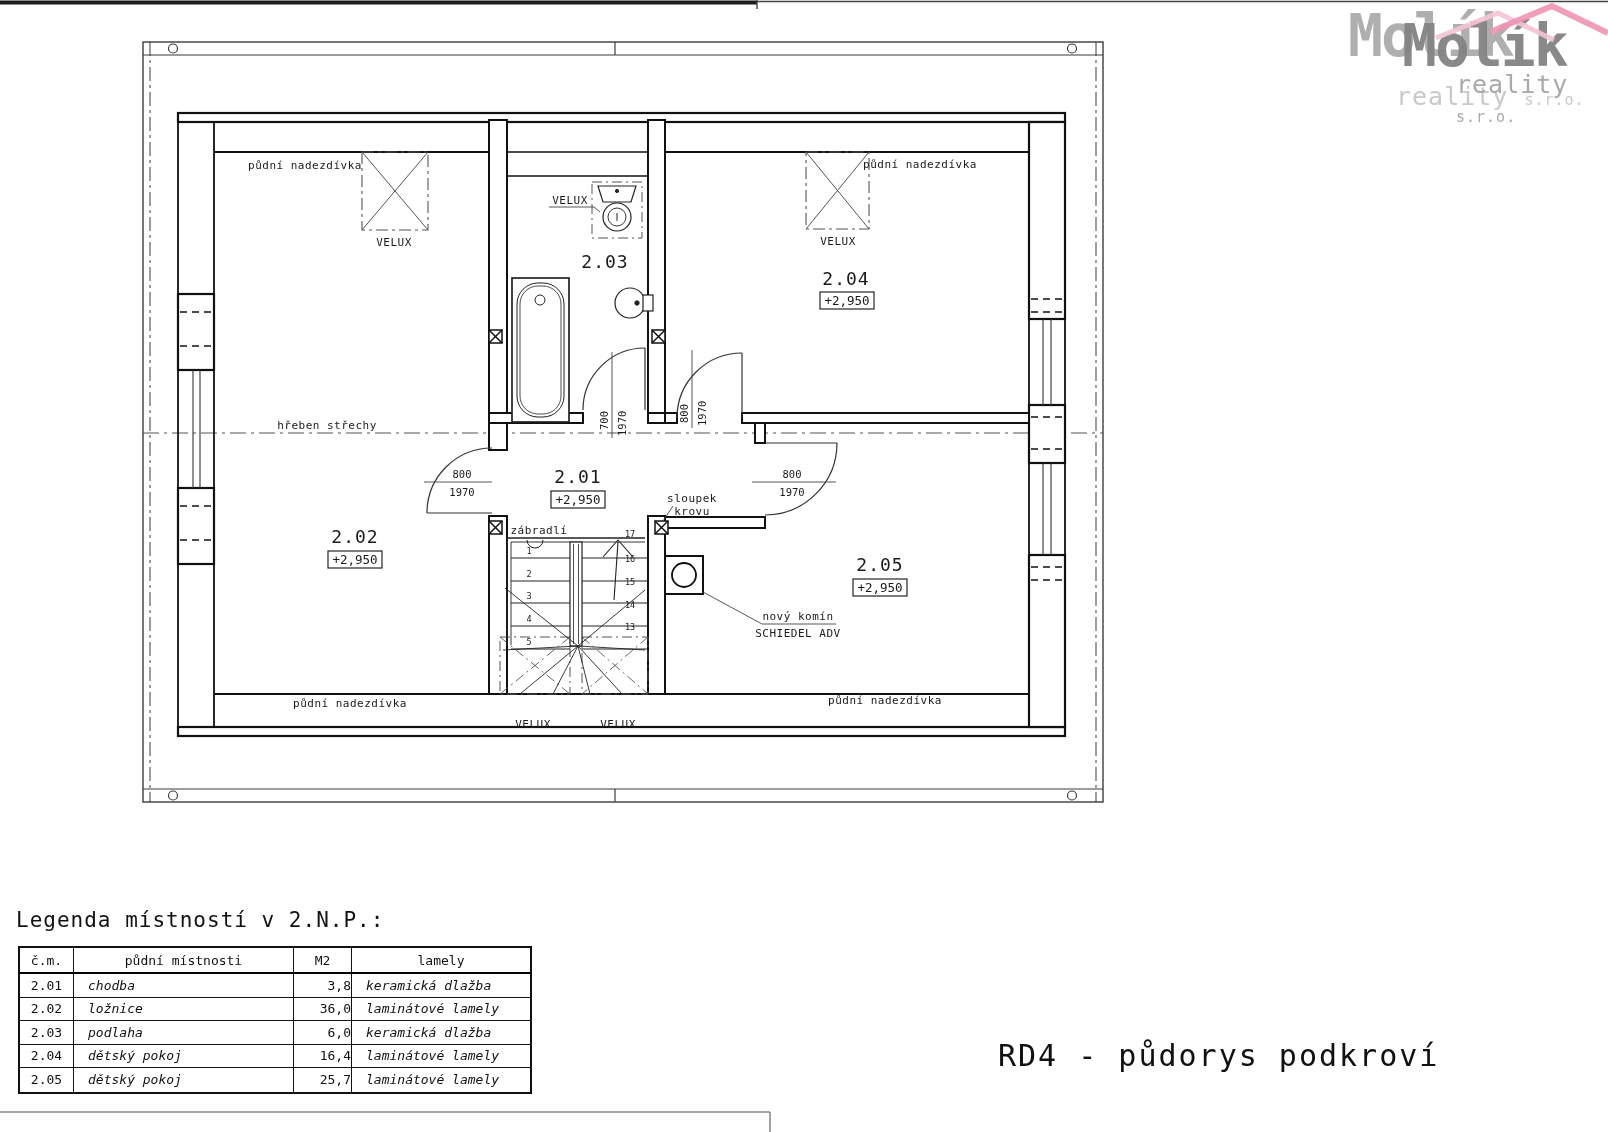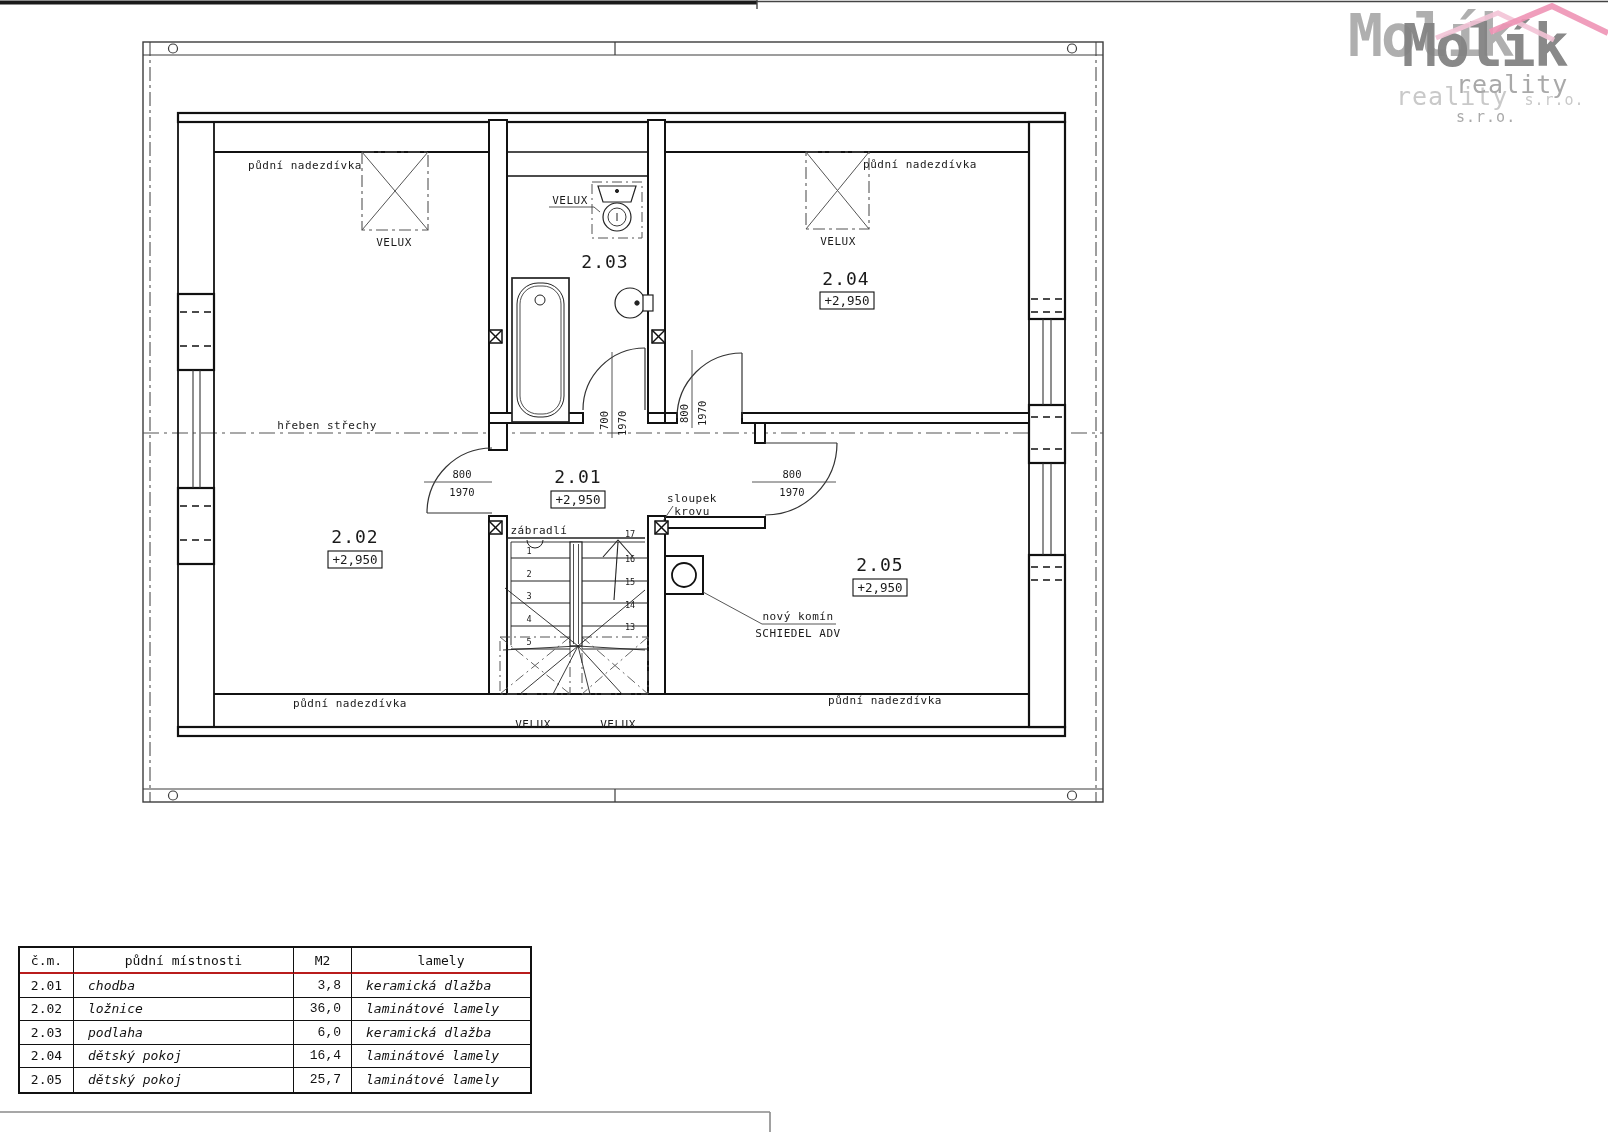"Legenda místností v 2.N.P.:" div.legend-title { html: none -> <div>Legenda místností v 2.N.P.:</div> }
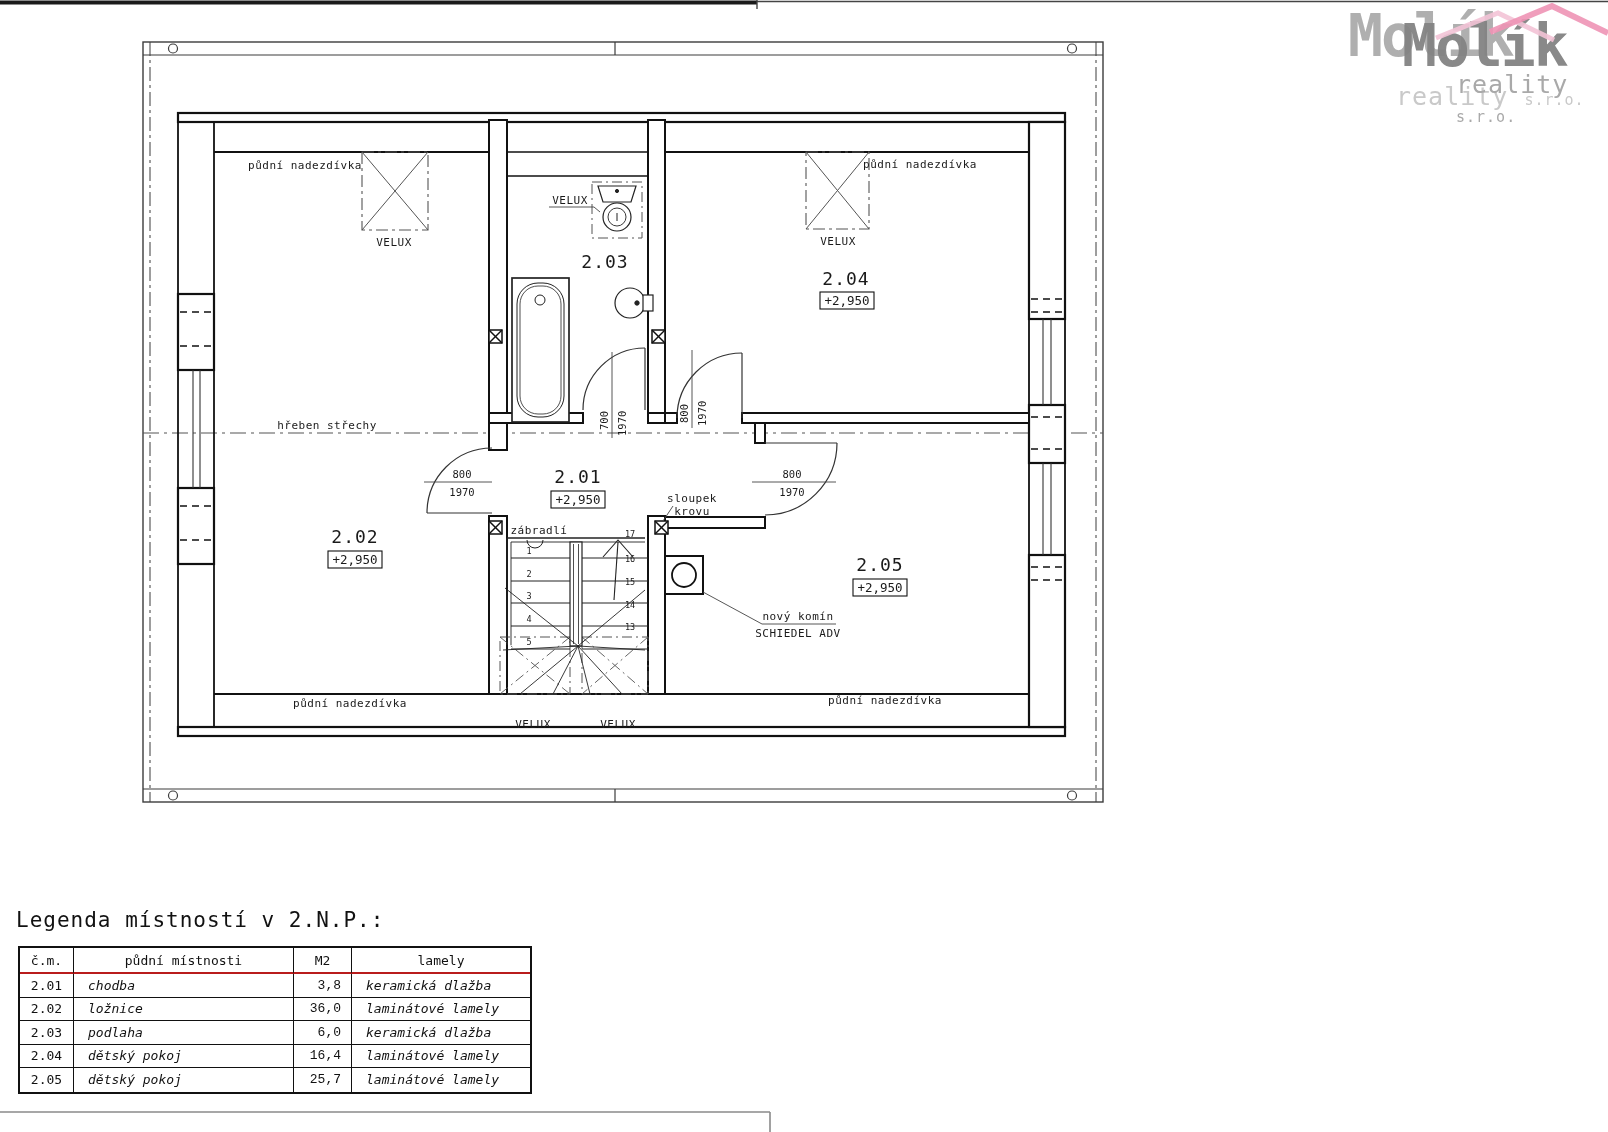"č.m." .lc.head { border-bottom: 2px solid #b91c1c -> 2px solid #000000 }
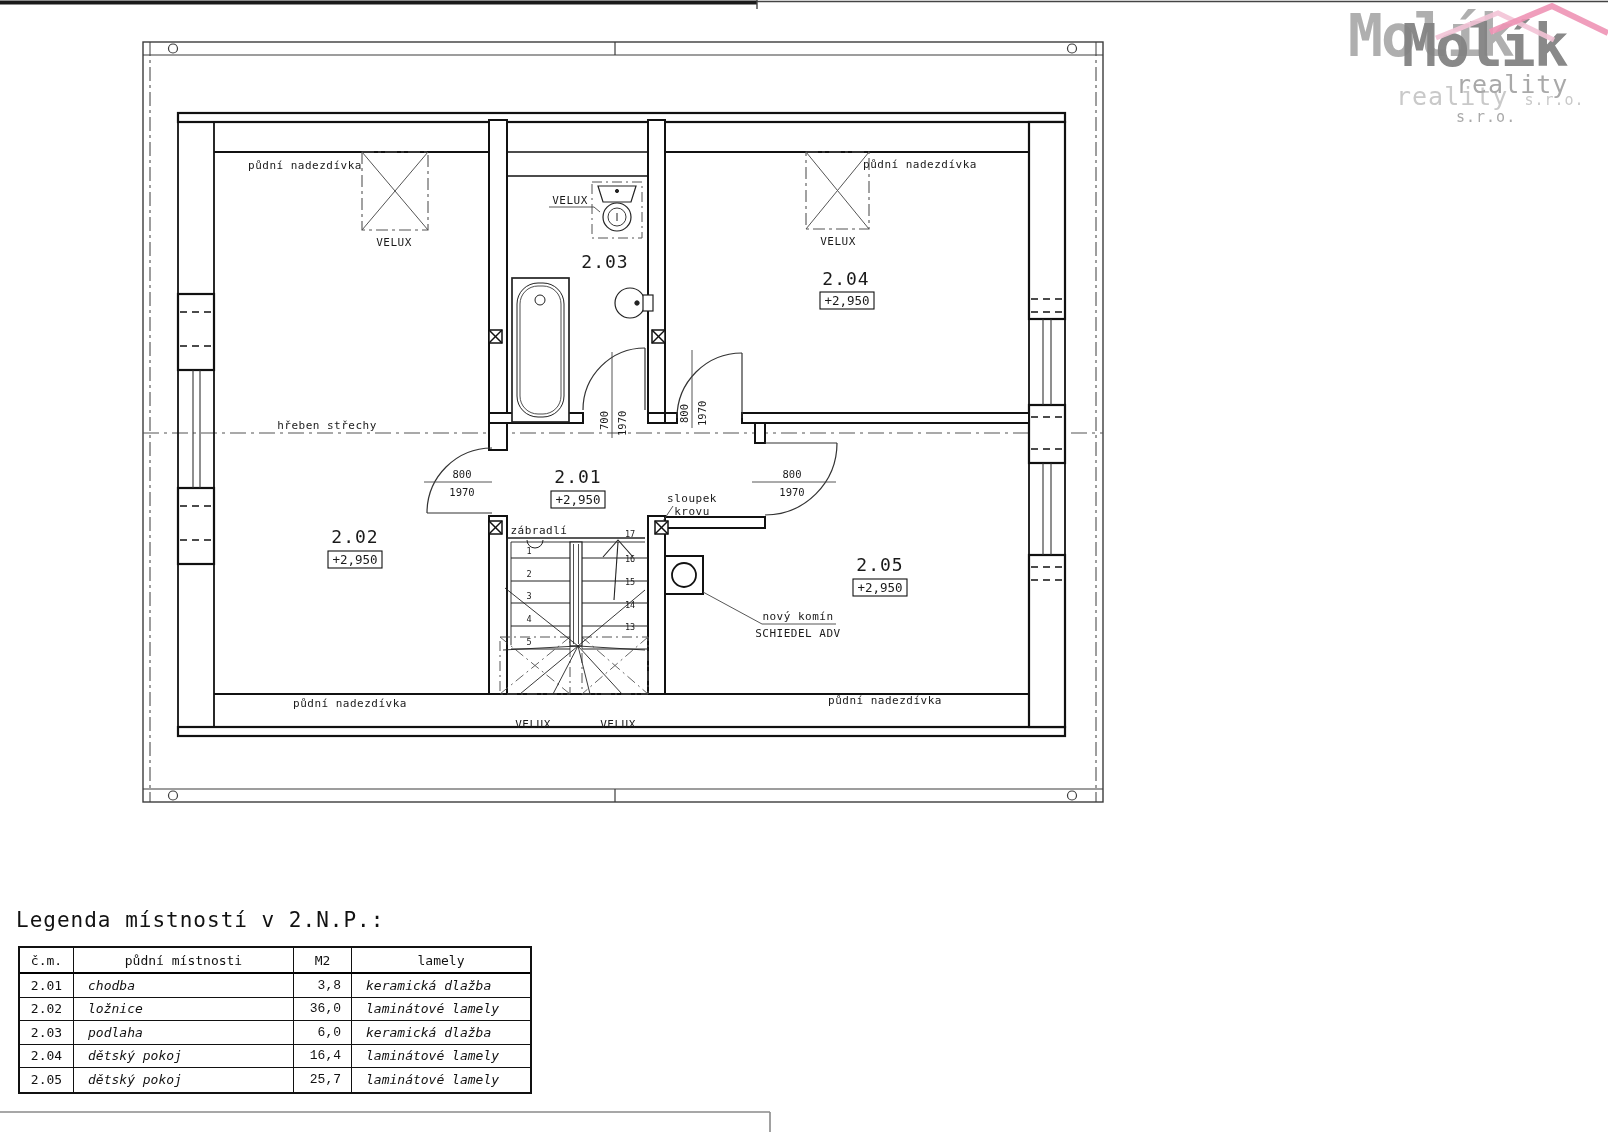"3,8" .lc.num { font-family: Liberation Mono, monospace -> none; padding-right: 10px -> none }
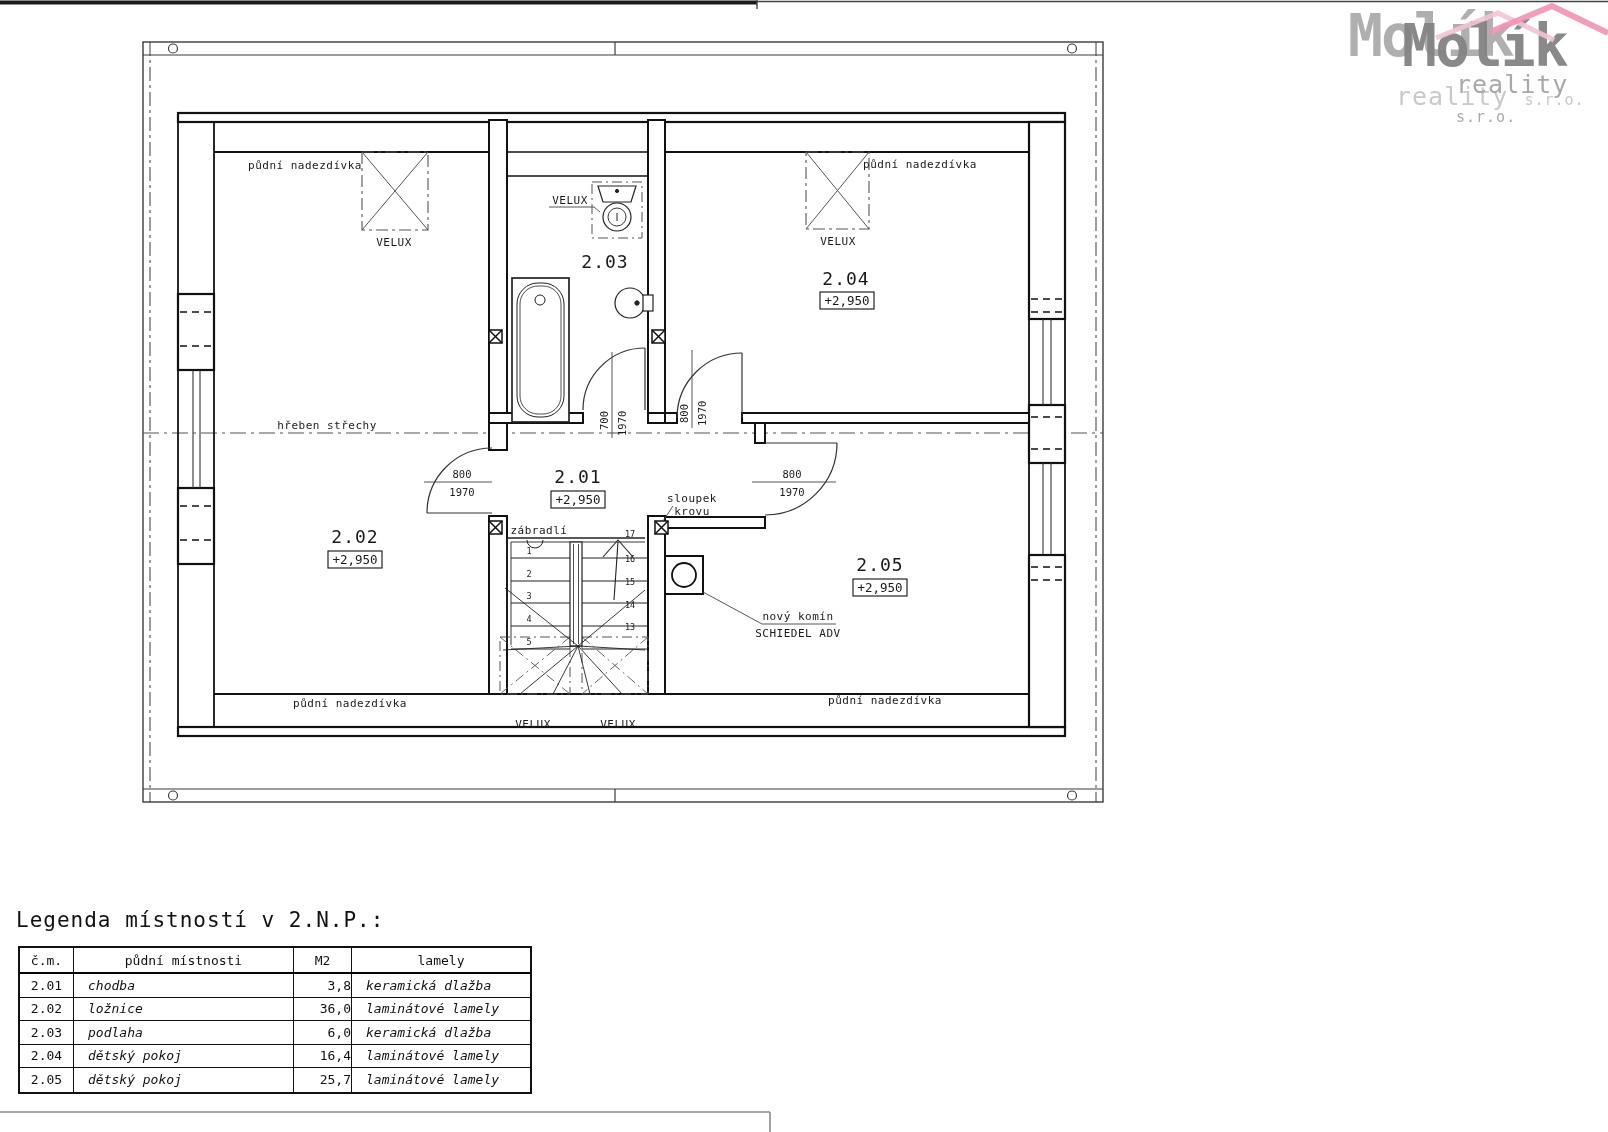"RD4 - půdorys podkroví" div.main-title { html: none -> <div>RD4 - půdorys podkroví</div> }
